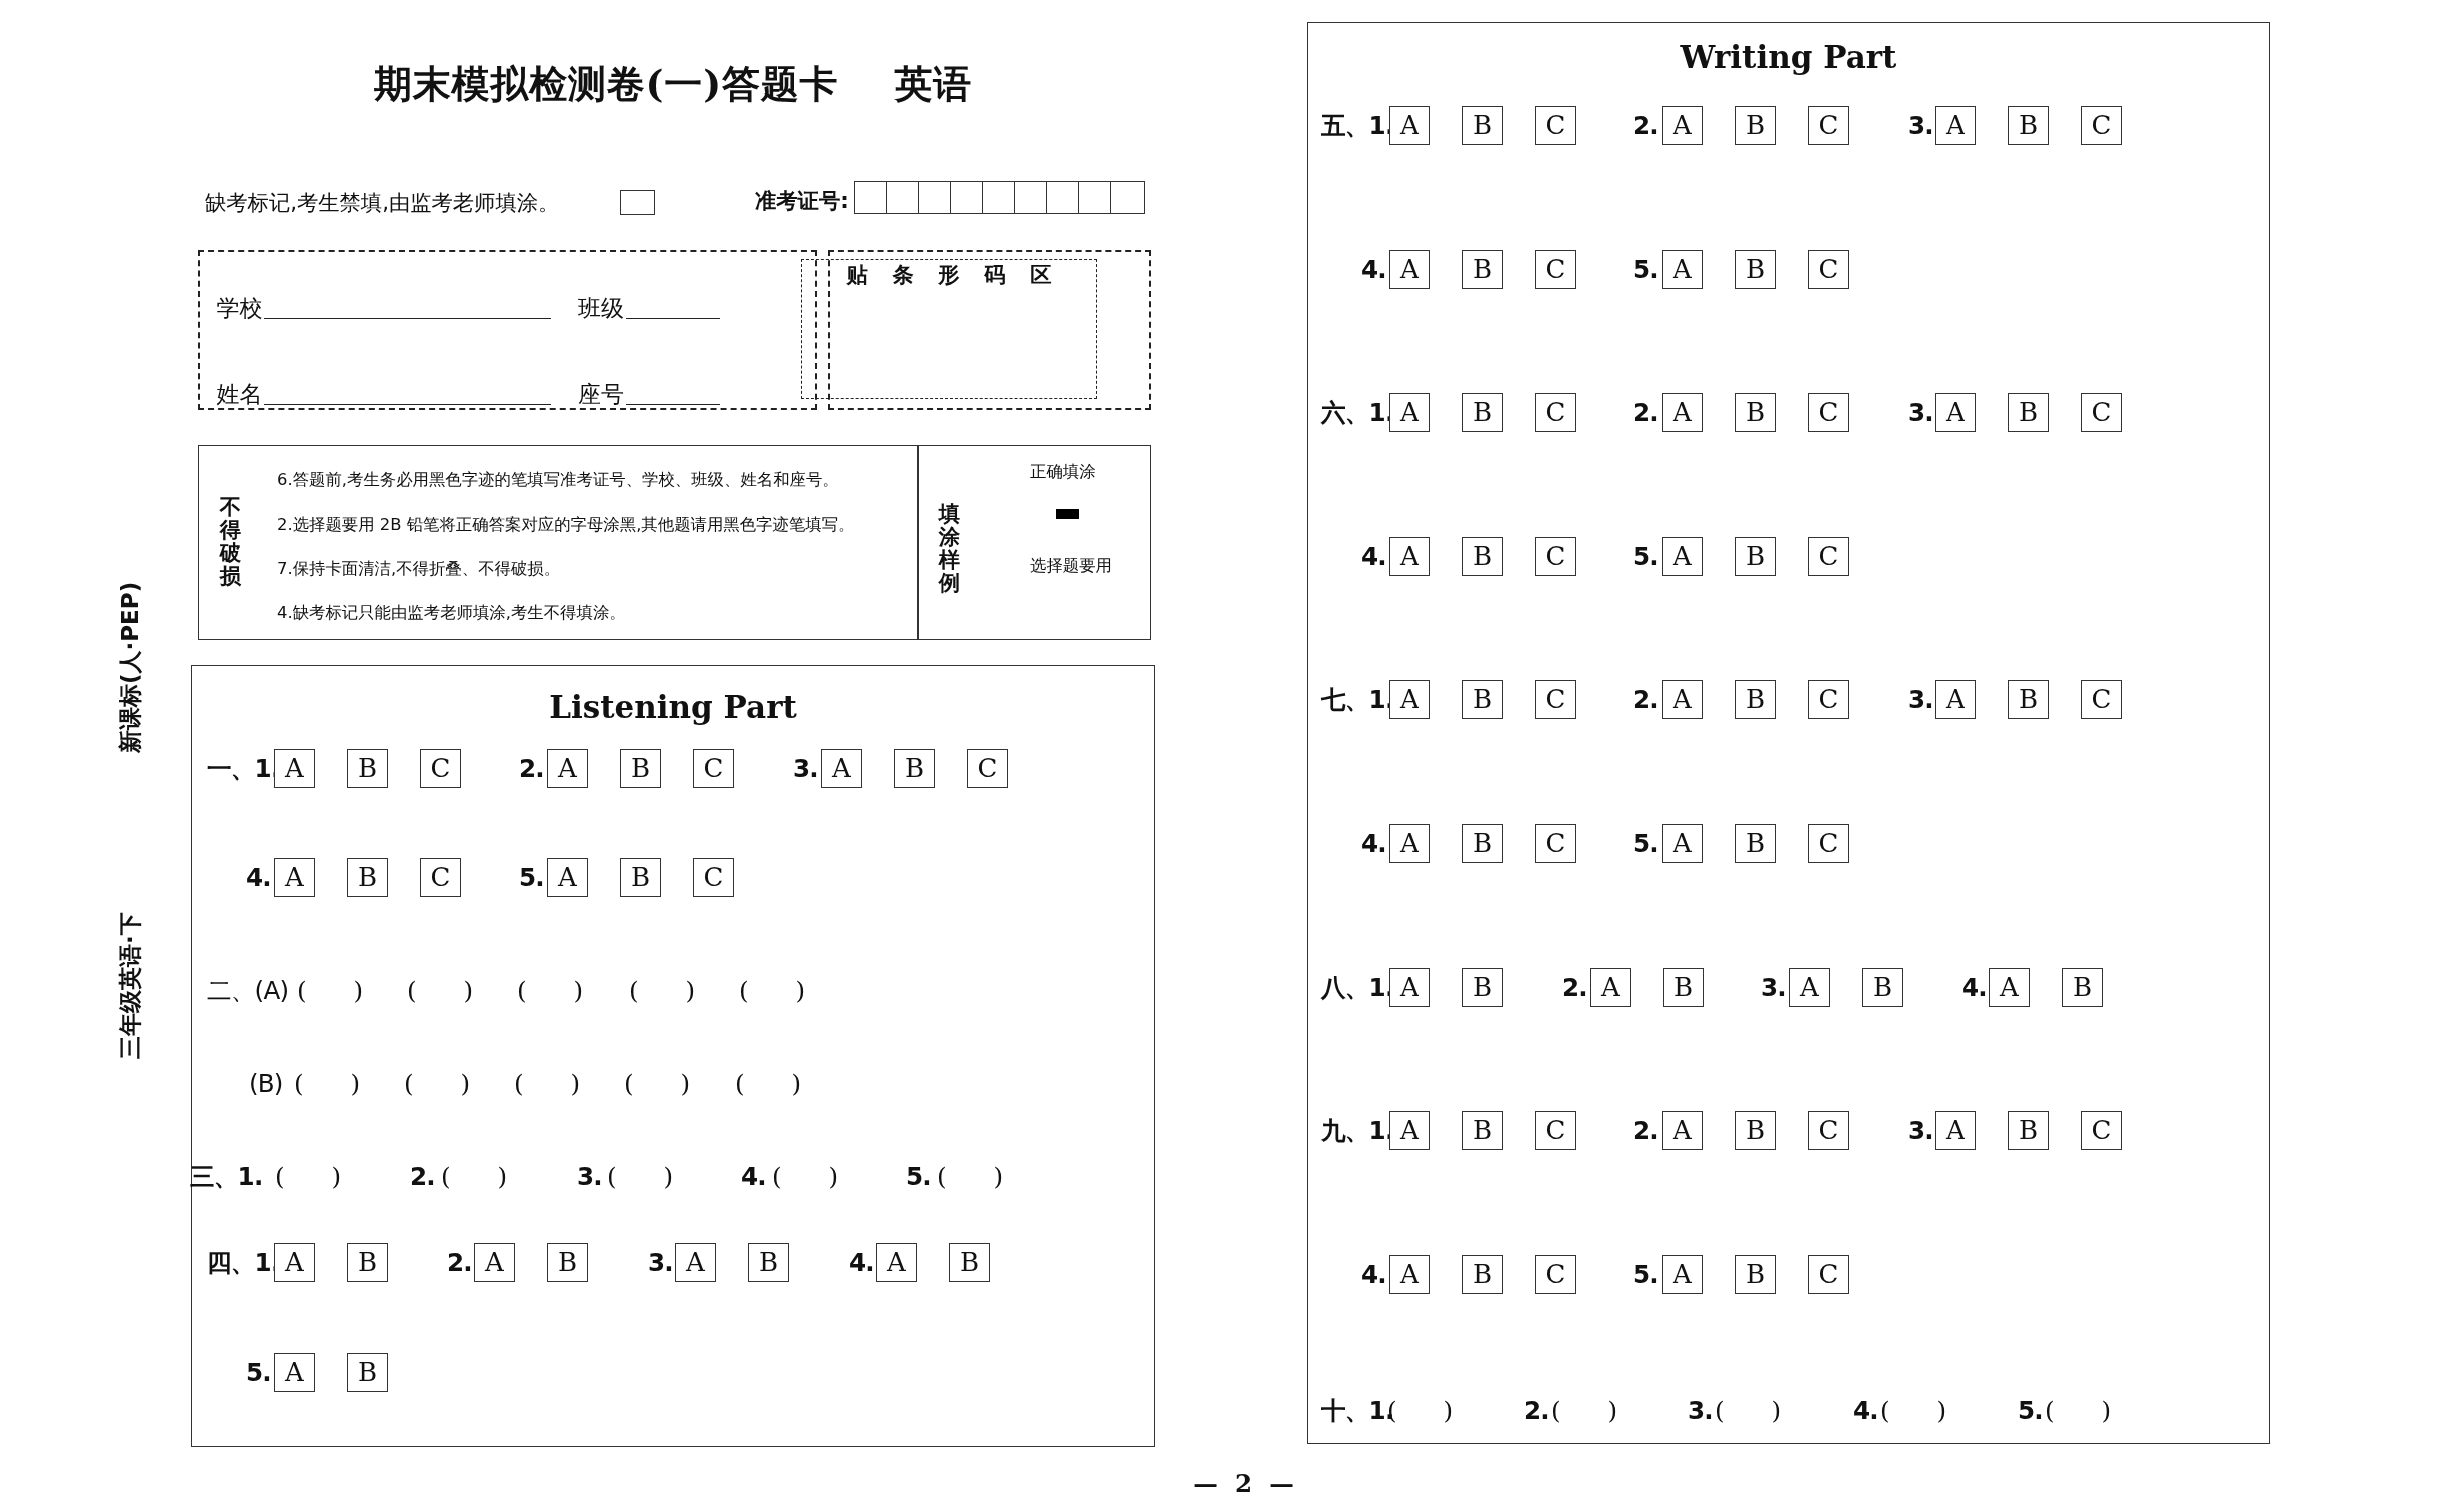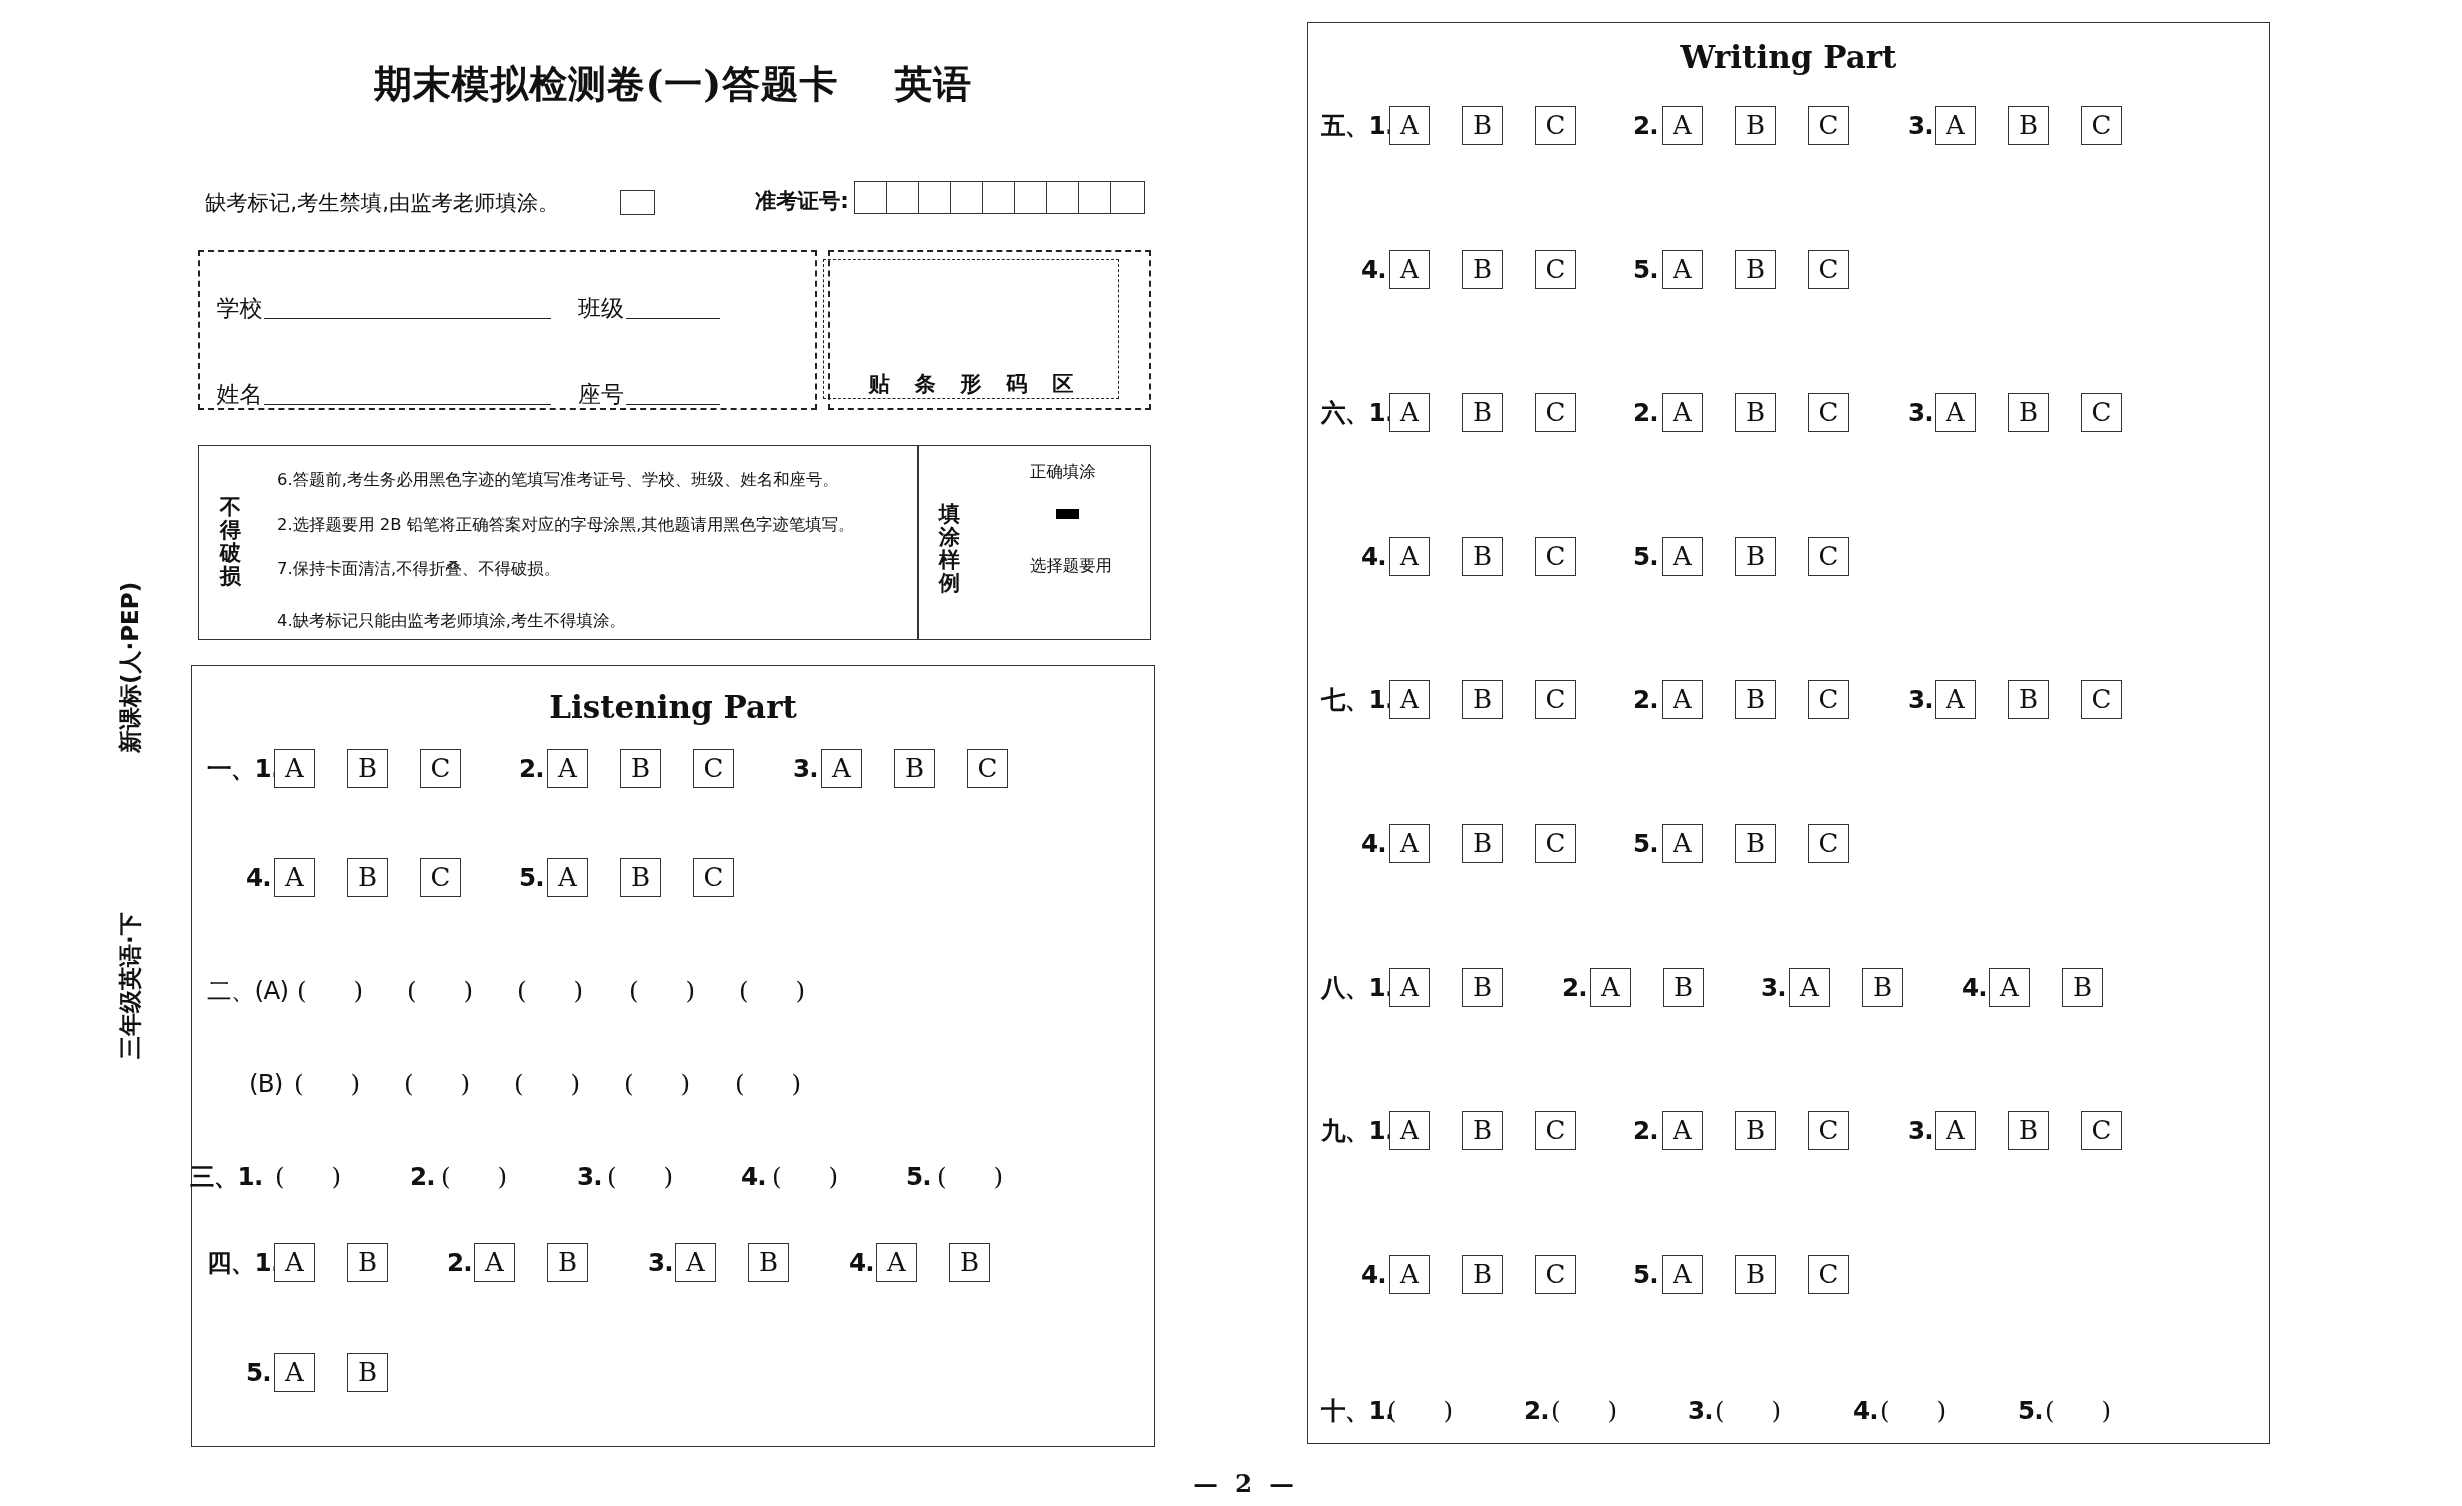"贴条形码区" .barcode-inner { align-items: flex-end -> flex-start; left: 823px -> 801px }
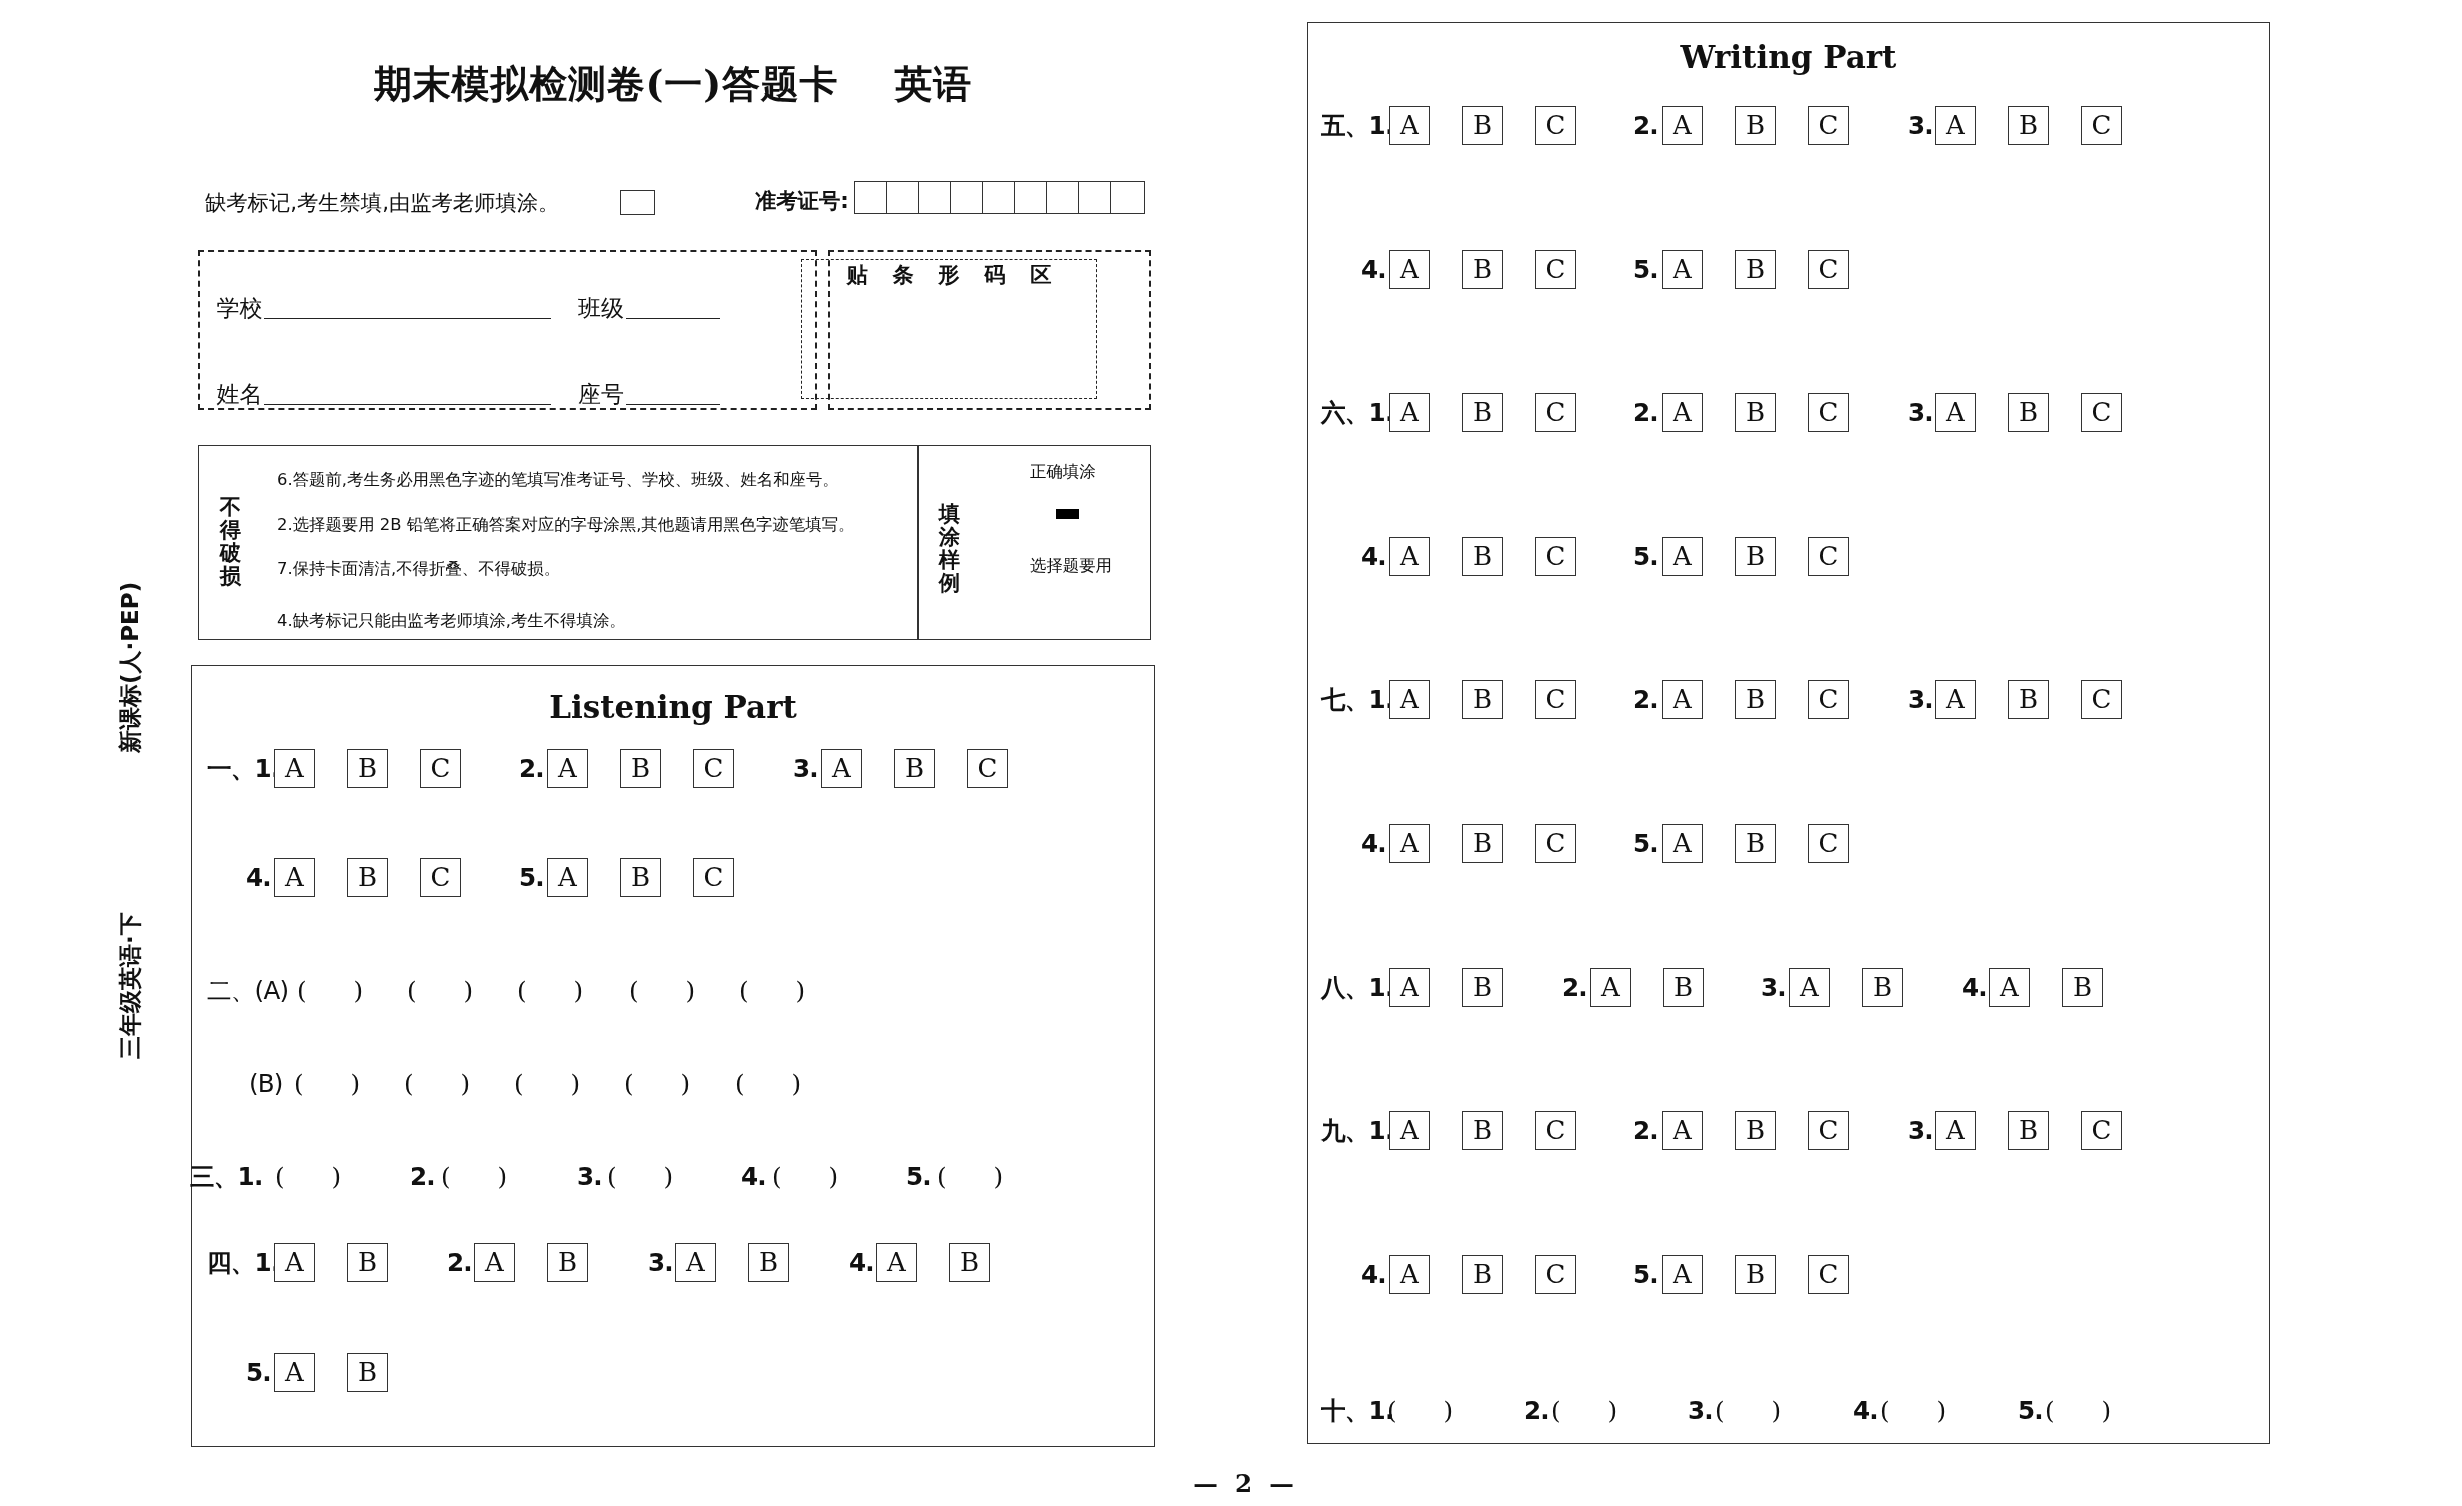"4.缺考标记只能由监考老师填涂,考生不得填涂。" div.abs { margin-top: 8px -> none }
